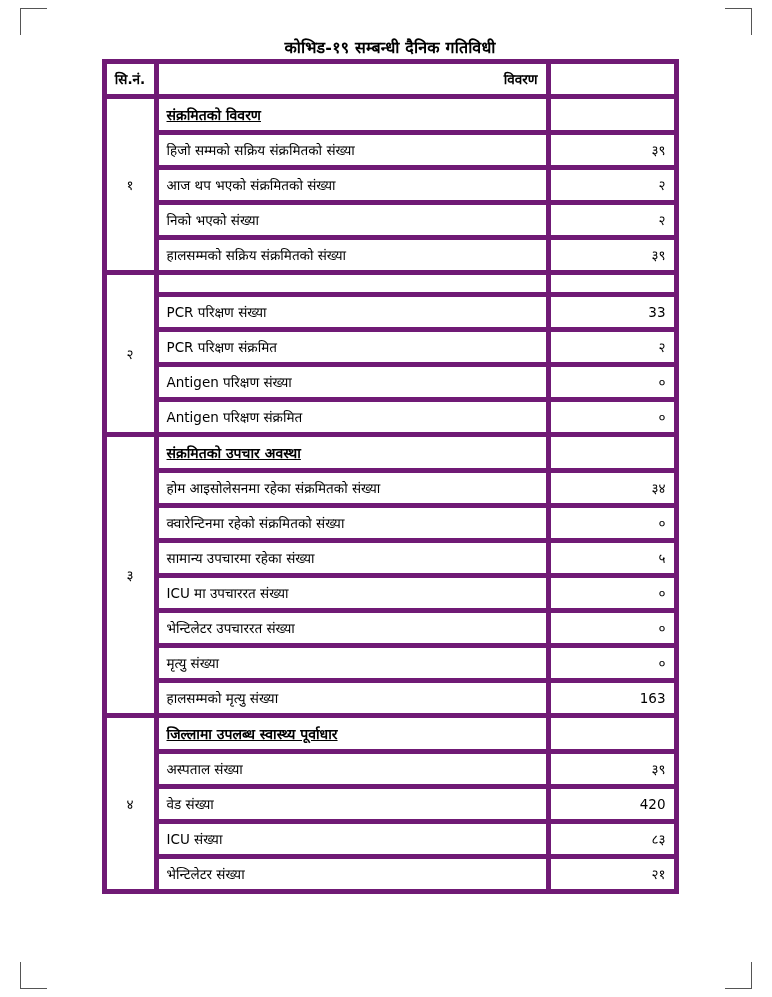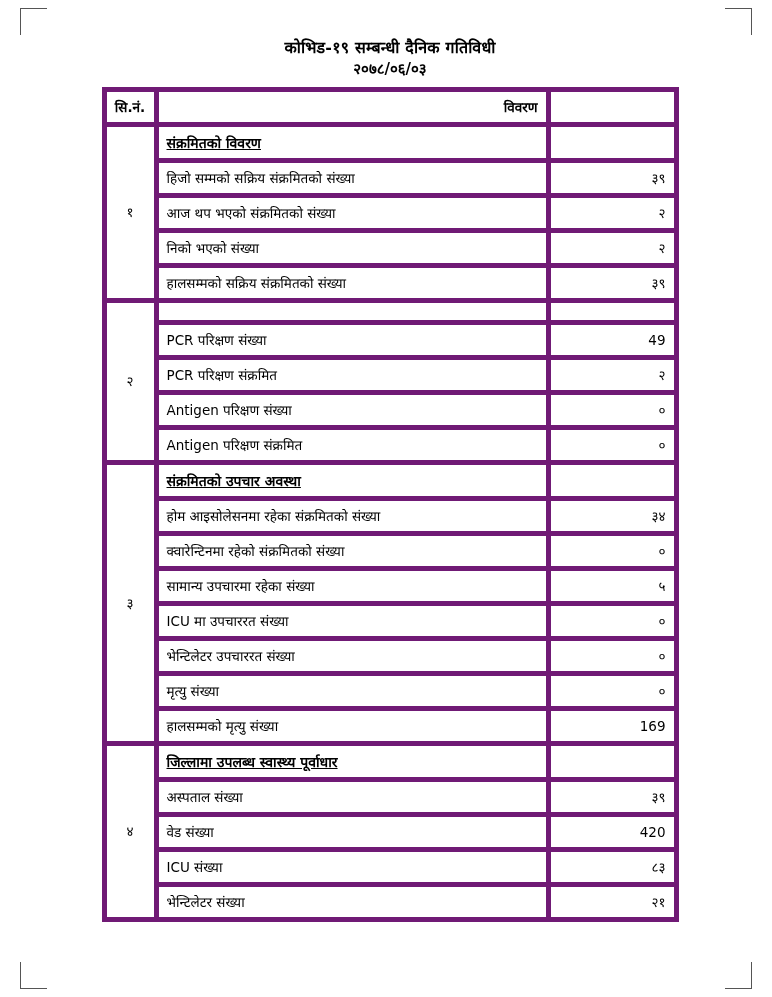"२०७८/०६/०३" div.doc-date { html: <div>२०७८/०६/०३</div> -> none }
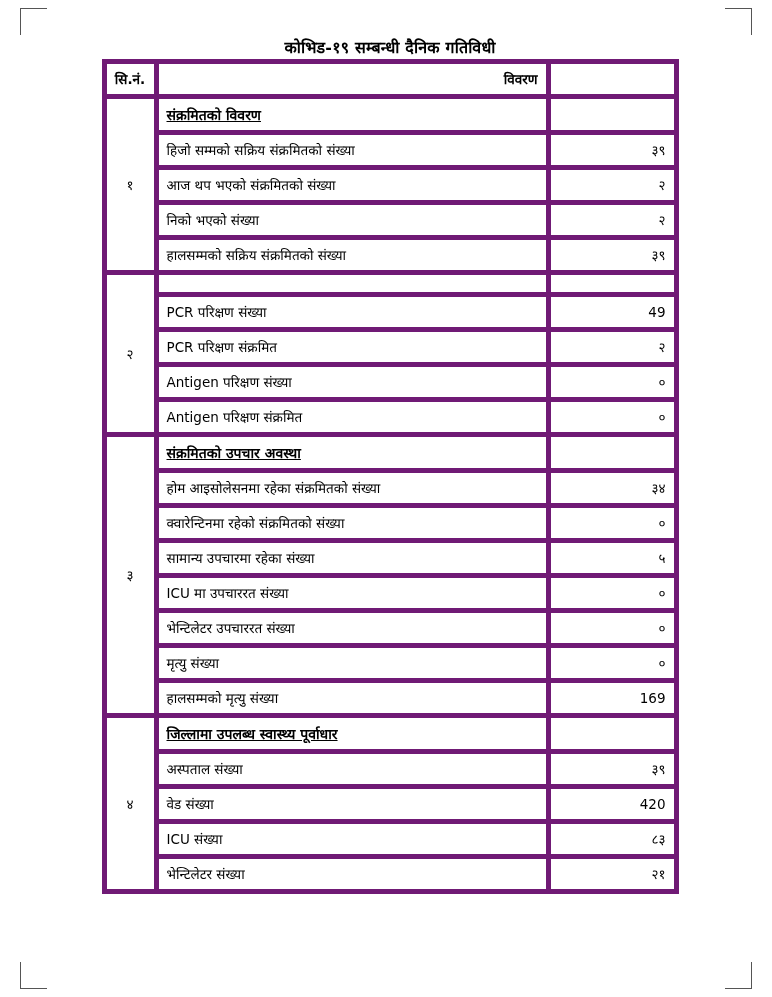"49" td.val { text: 49 -> 33 }
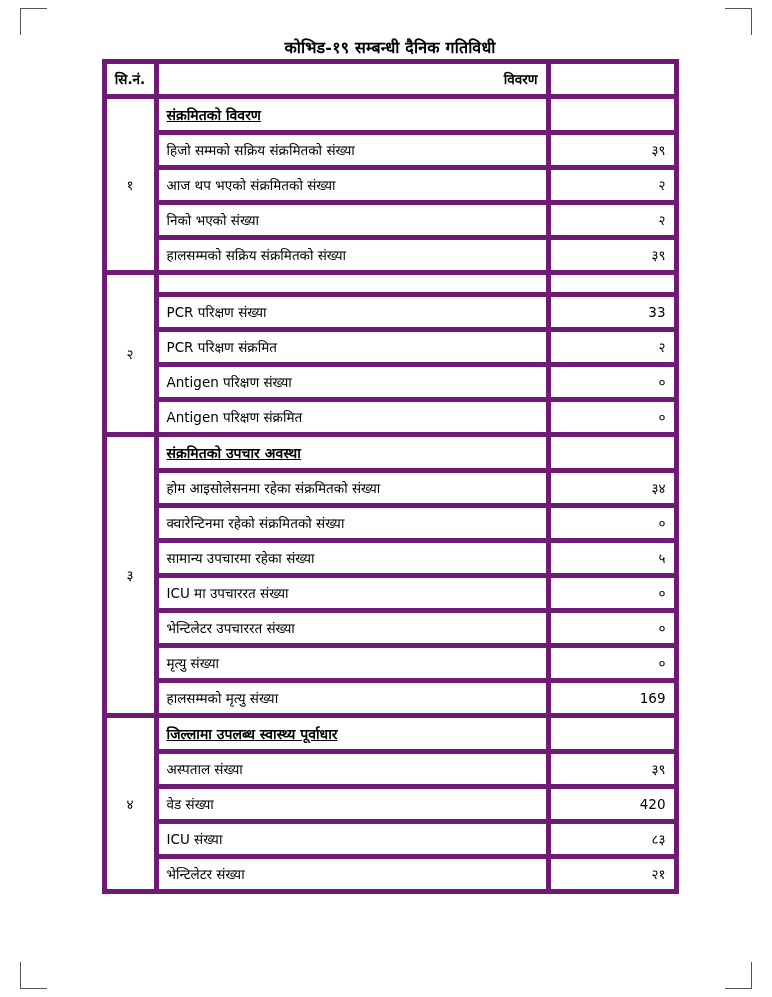"169" td.val { text: 169 -> 163 }
